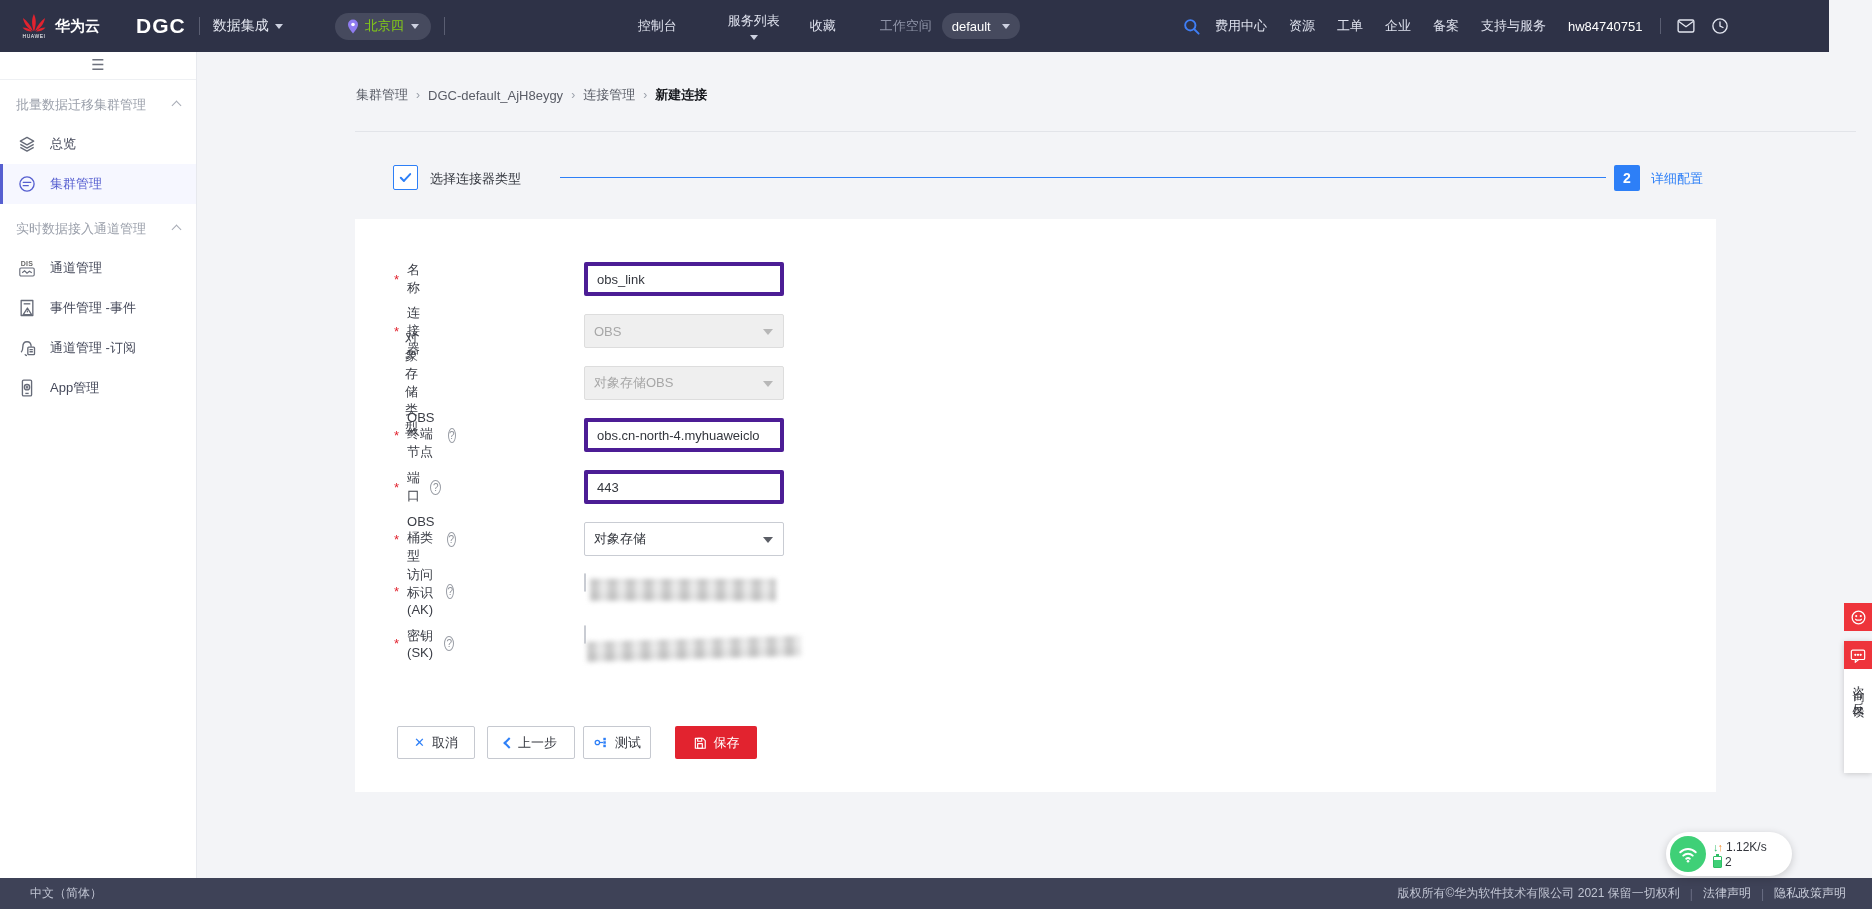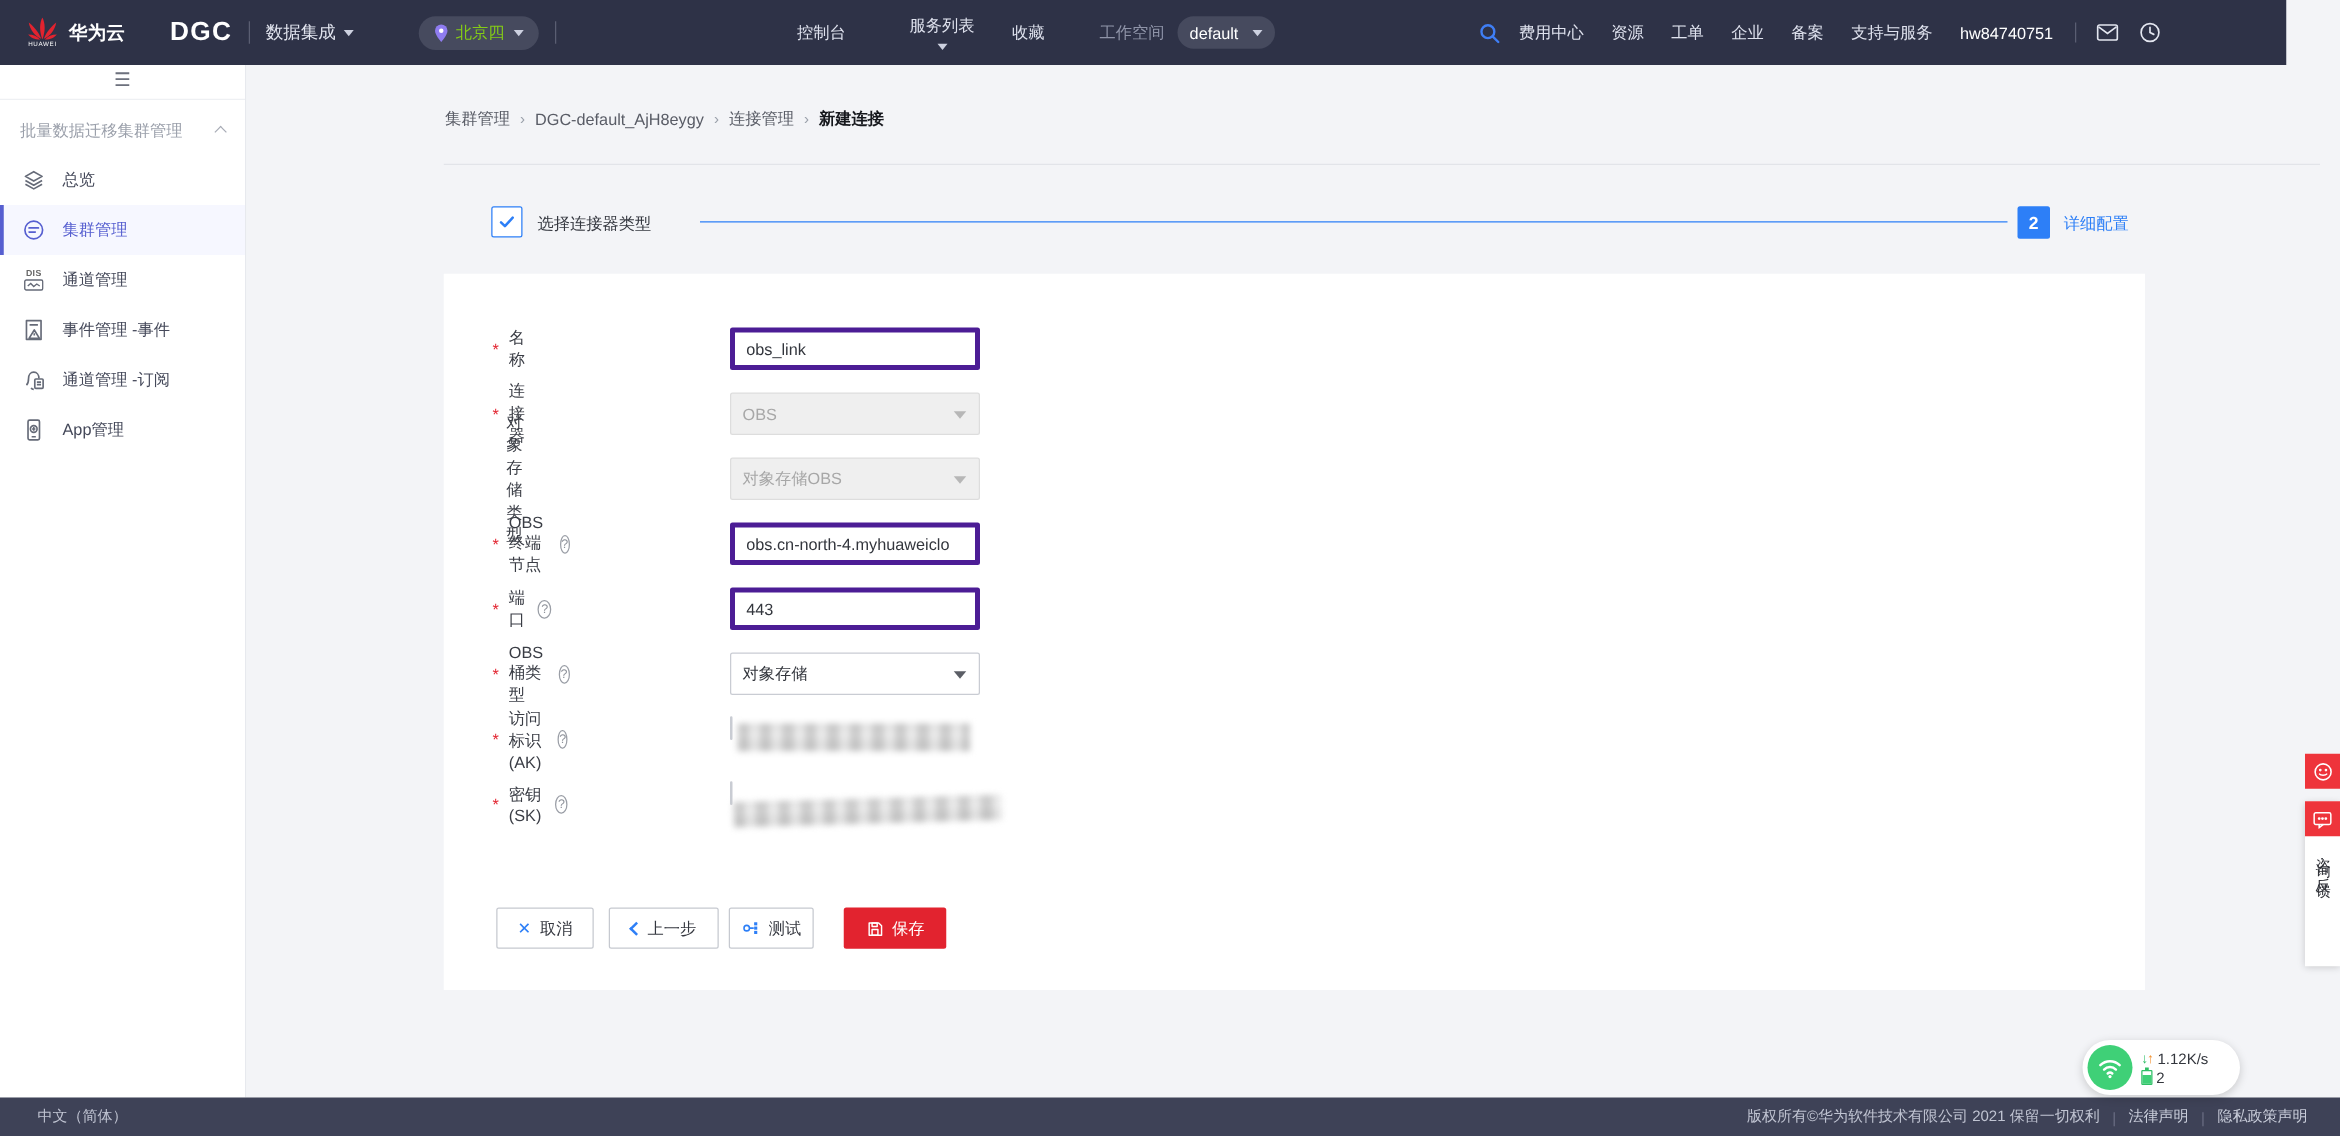"实时数据接入通道管理" div.nav-group-title { html: none -> <div> <span>实时数据接入通道管理</span> <span></span> </div> }
